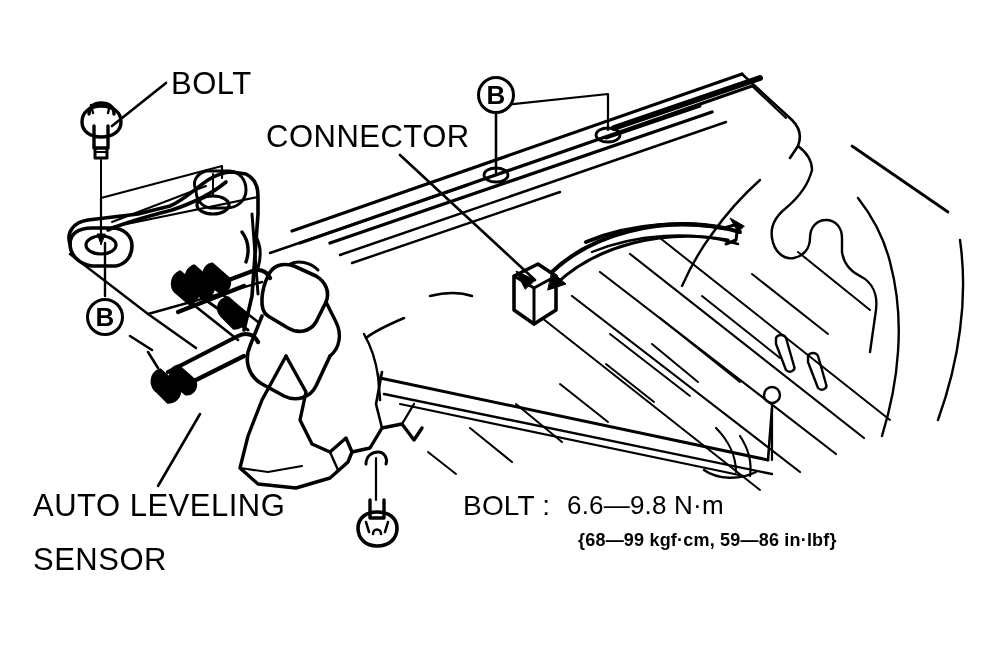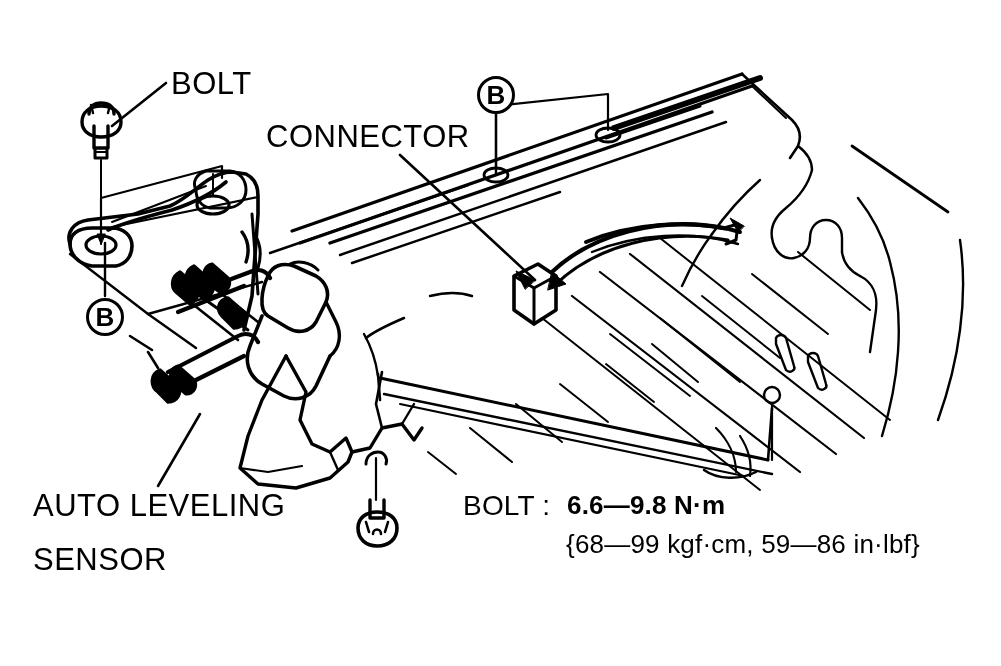"6.6—9.8 N·m" .lbl-torque-si { font-weight: bold -> normal }
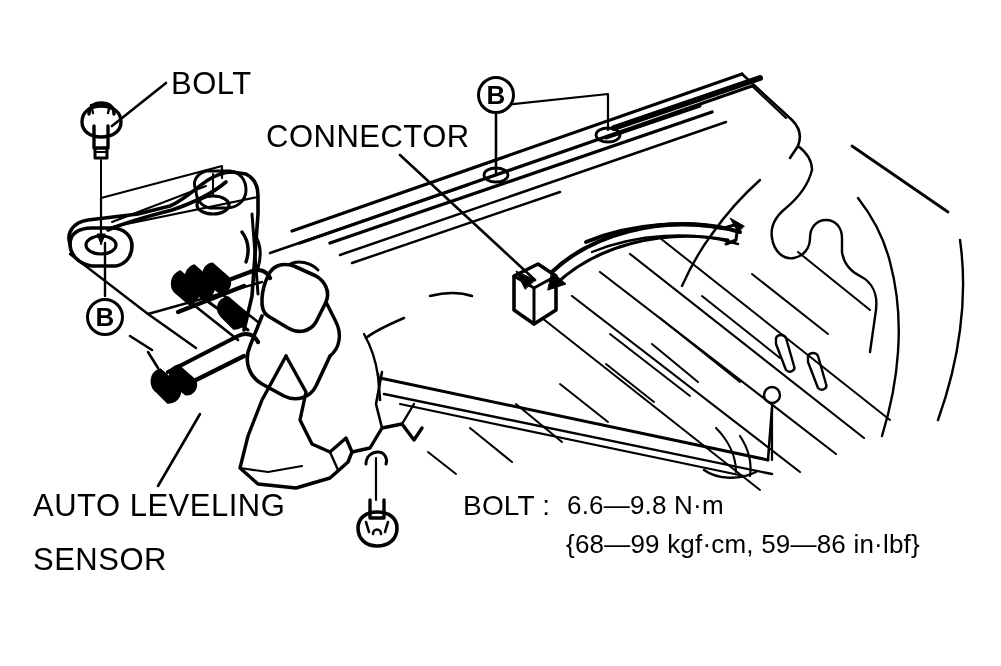"{68—99 kgf·cm, 59—86 in·lbf}" .lbl-torque-alt { font-size: 26px -> 18px; font-weight: normal -> bold; left: 566px -> 578px }
